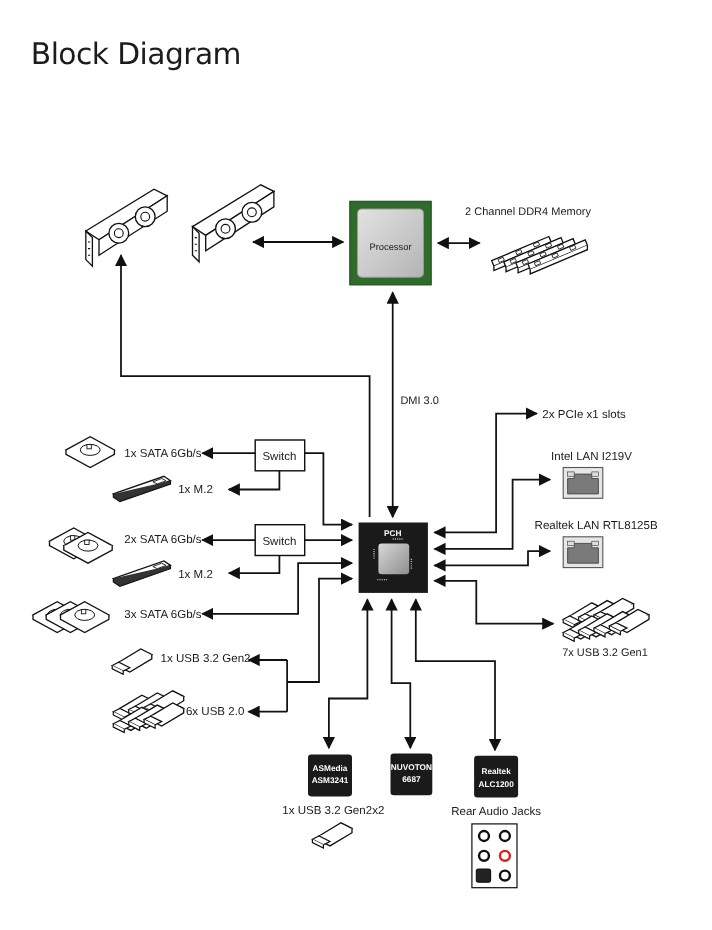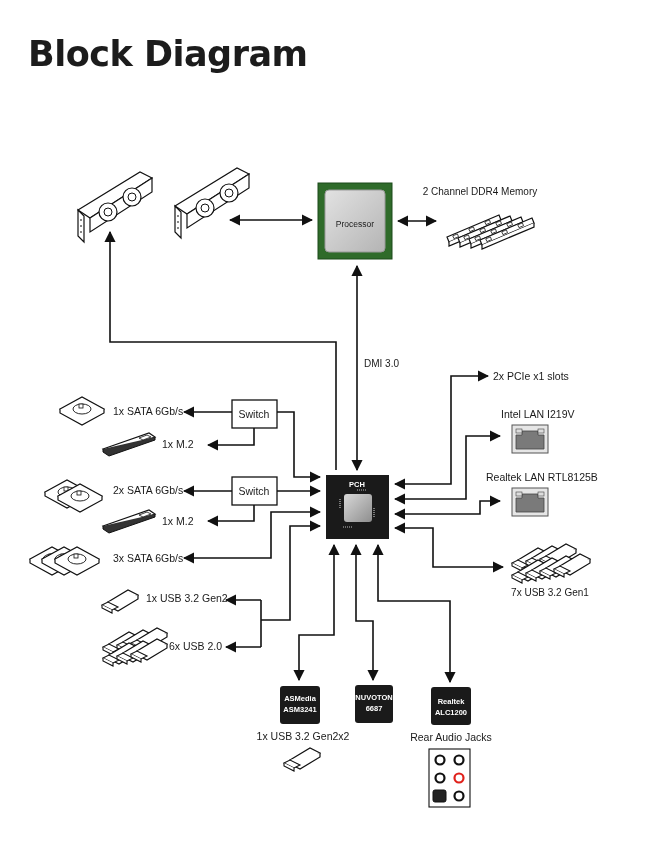"Block Diagram" .title { font-size: 35px -> 27px; font-weight: bold -> normal }
